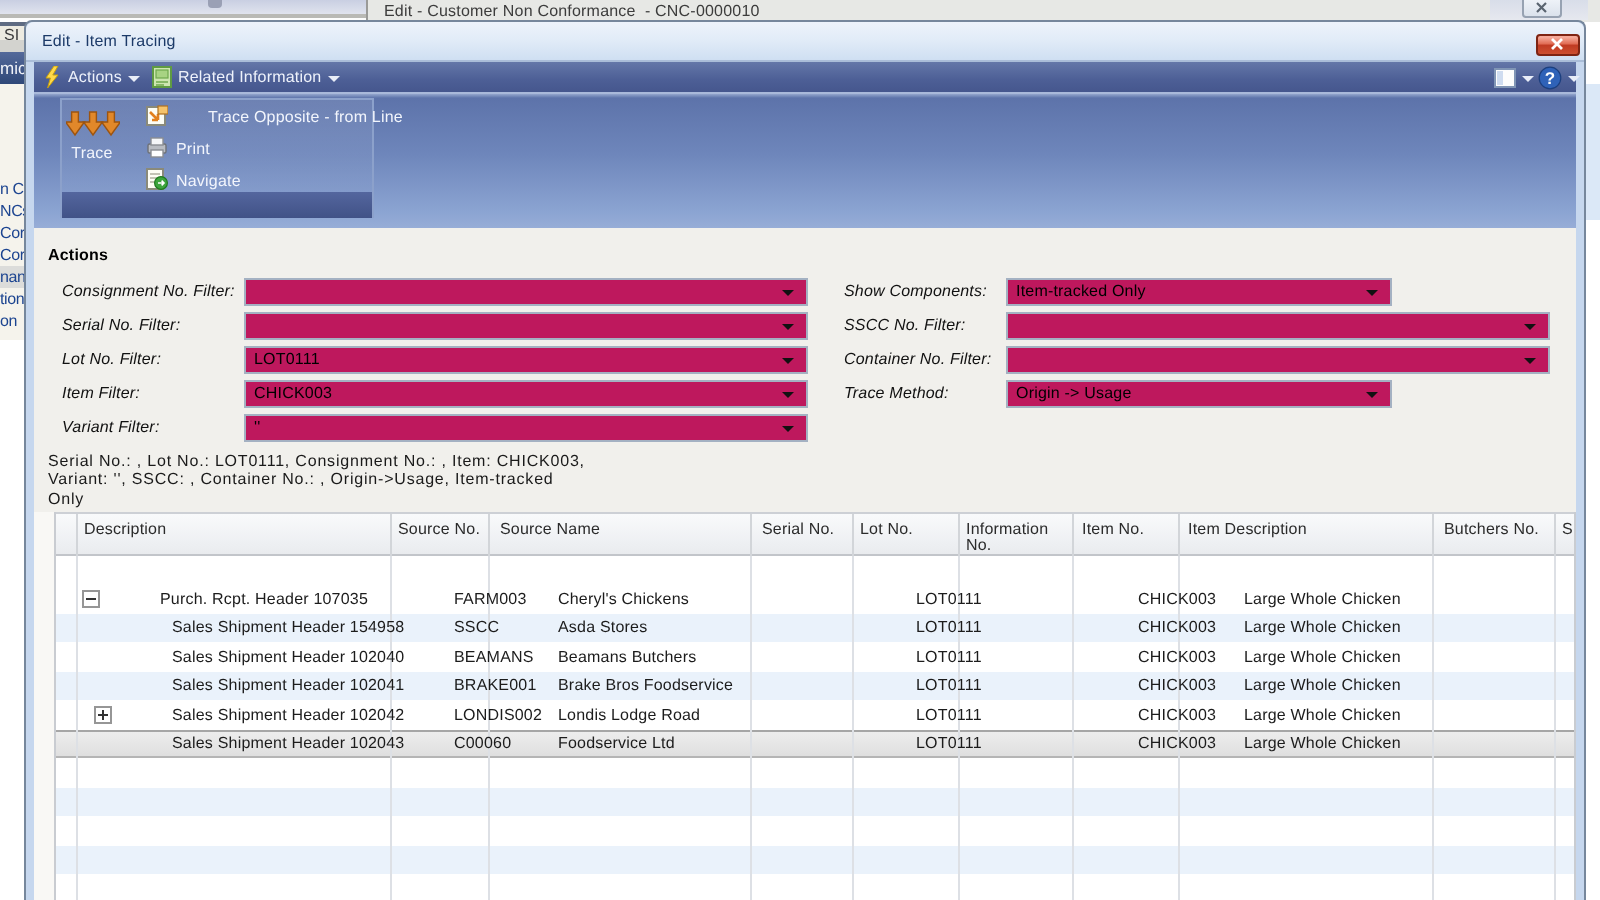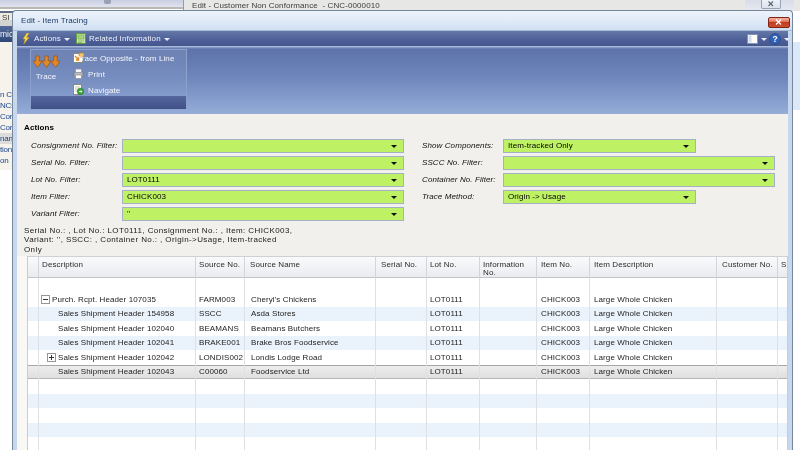"Trace Opposite - from Line" div.mi { left: 77px -> 104px }
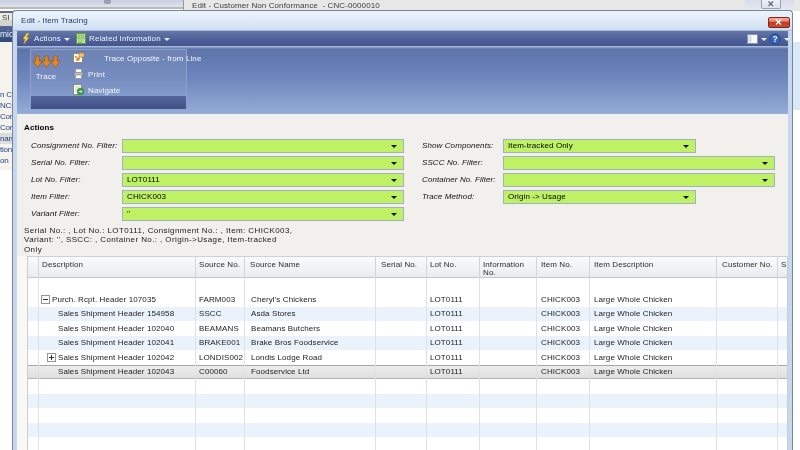"Item-tracked Only" .field { background: #bef264 -> #be185d }
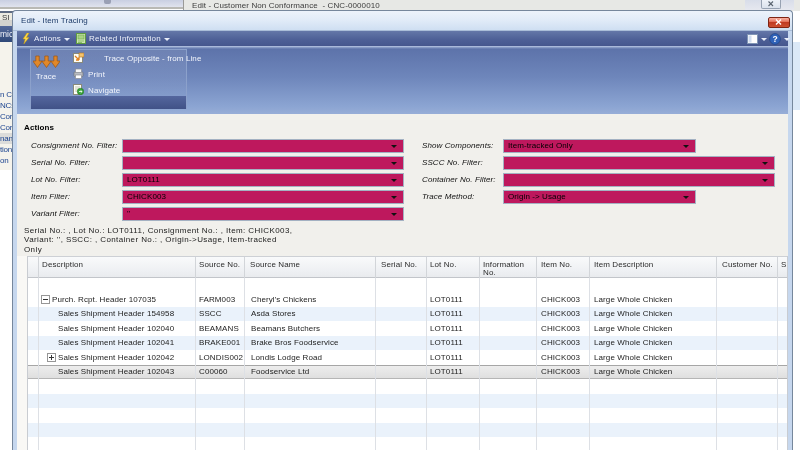"Customer No." div.ht { text: Customer -> Butchers }
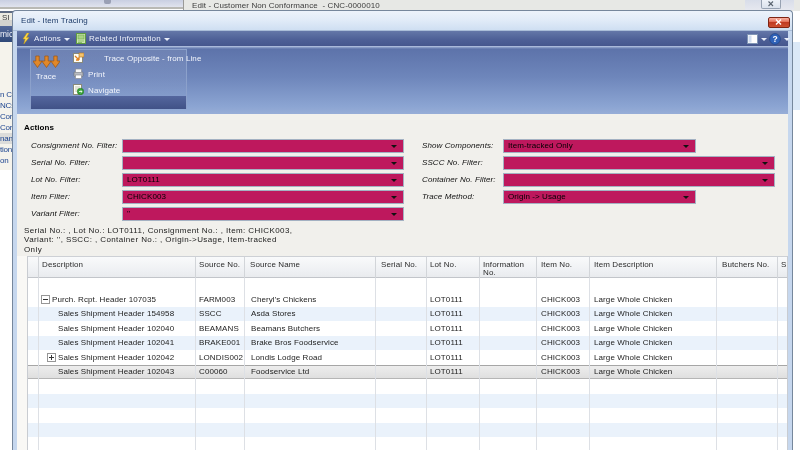"Purch. Rcpt. Header 107035" .ct2 { margin-left: none -> 28px }
